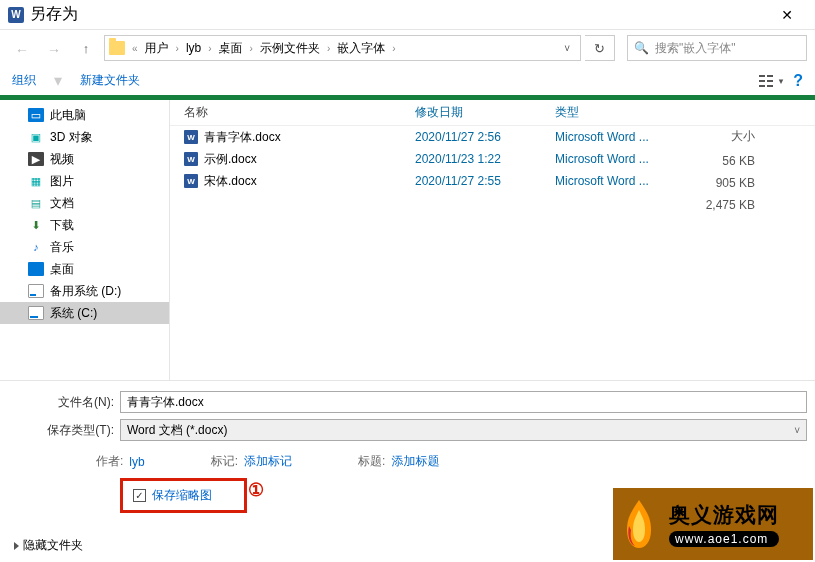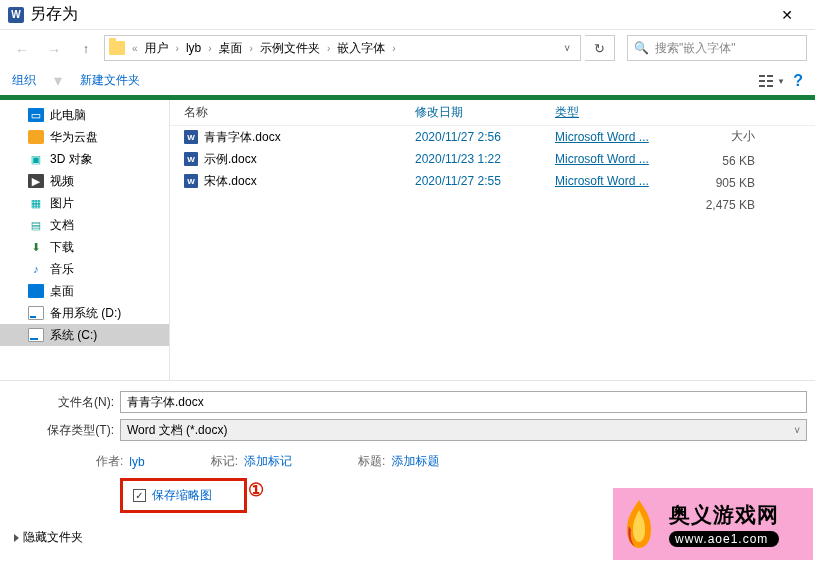"类型" .col-type { text-decoration: underline -> none }
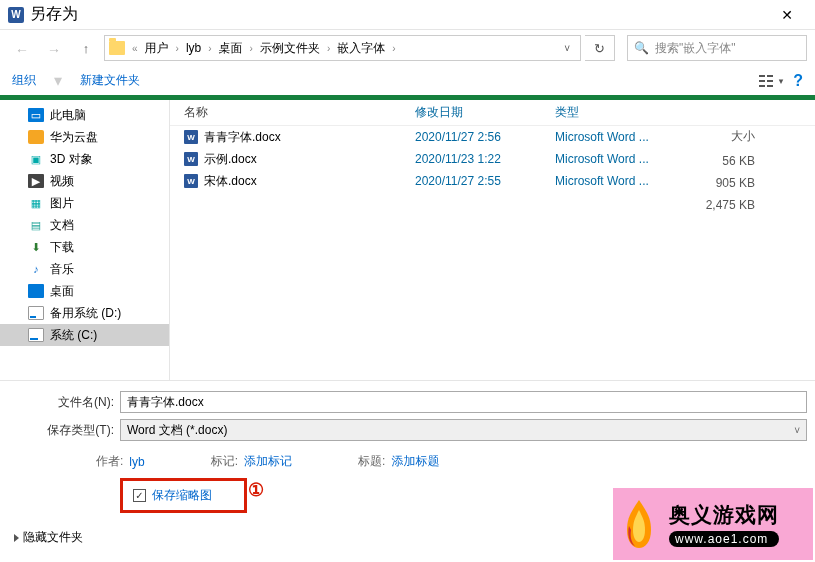"华为云盘" div.sidebar-item { html: <div> <span></span> <span>华为云盘</span> </div> -> none }
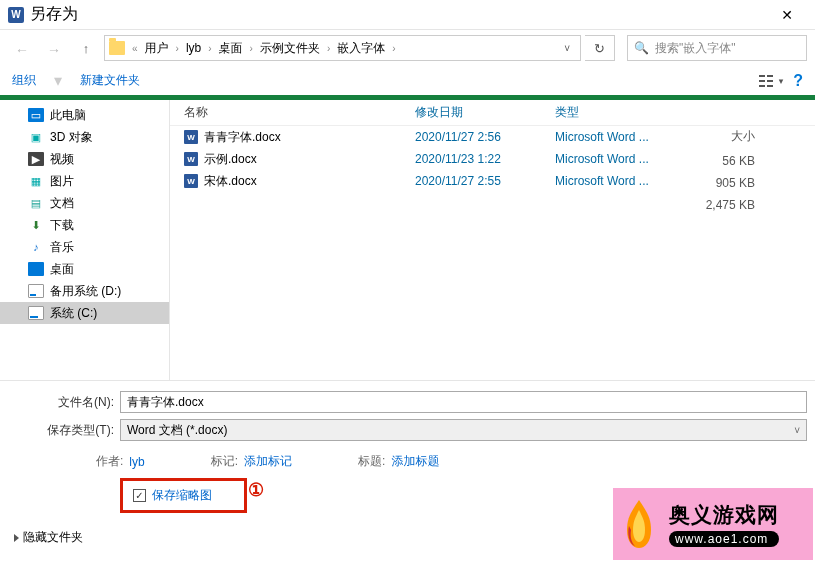"奥义游戏网" .watermark { background: #f9a8d4 -> #a16207 }
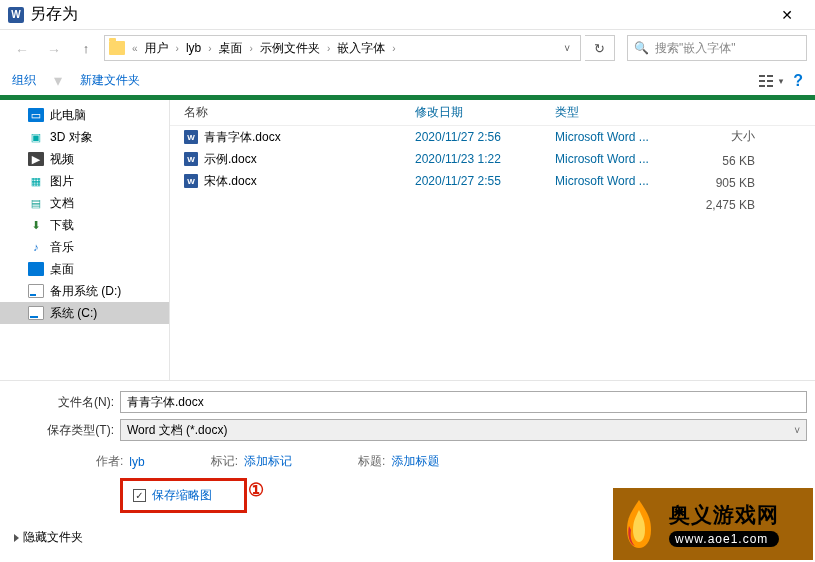"隐藏文件夹" .footer { align-items: flex-start -> flex-end }
